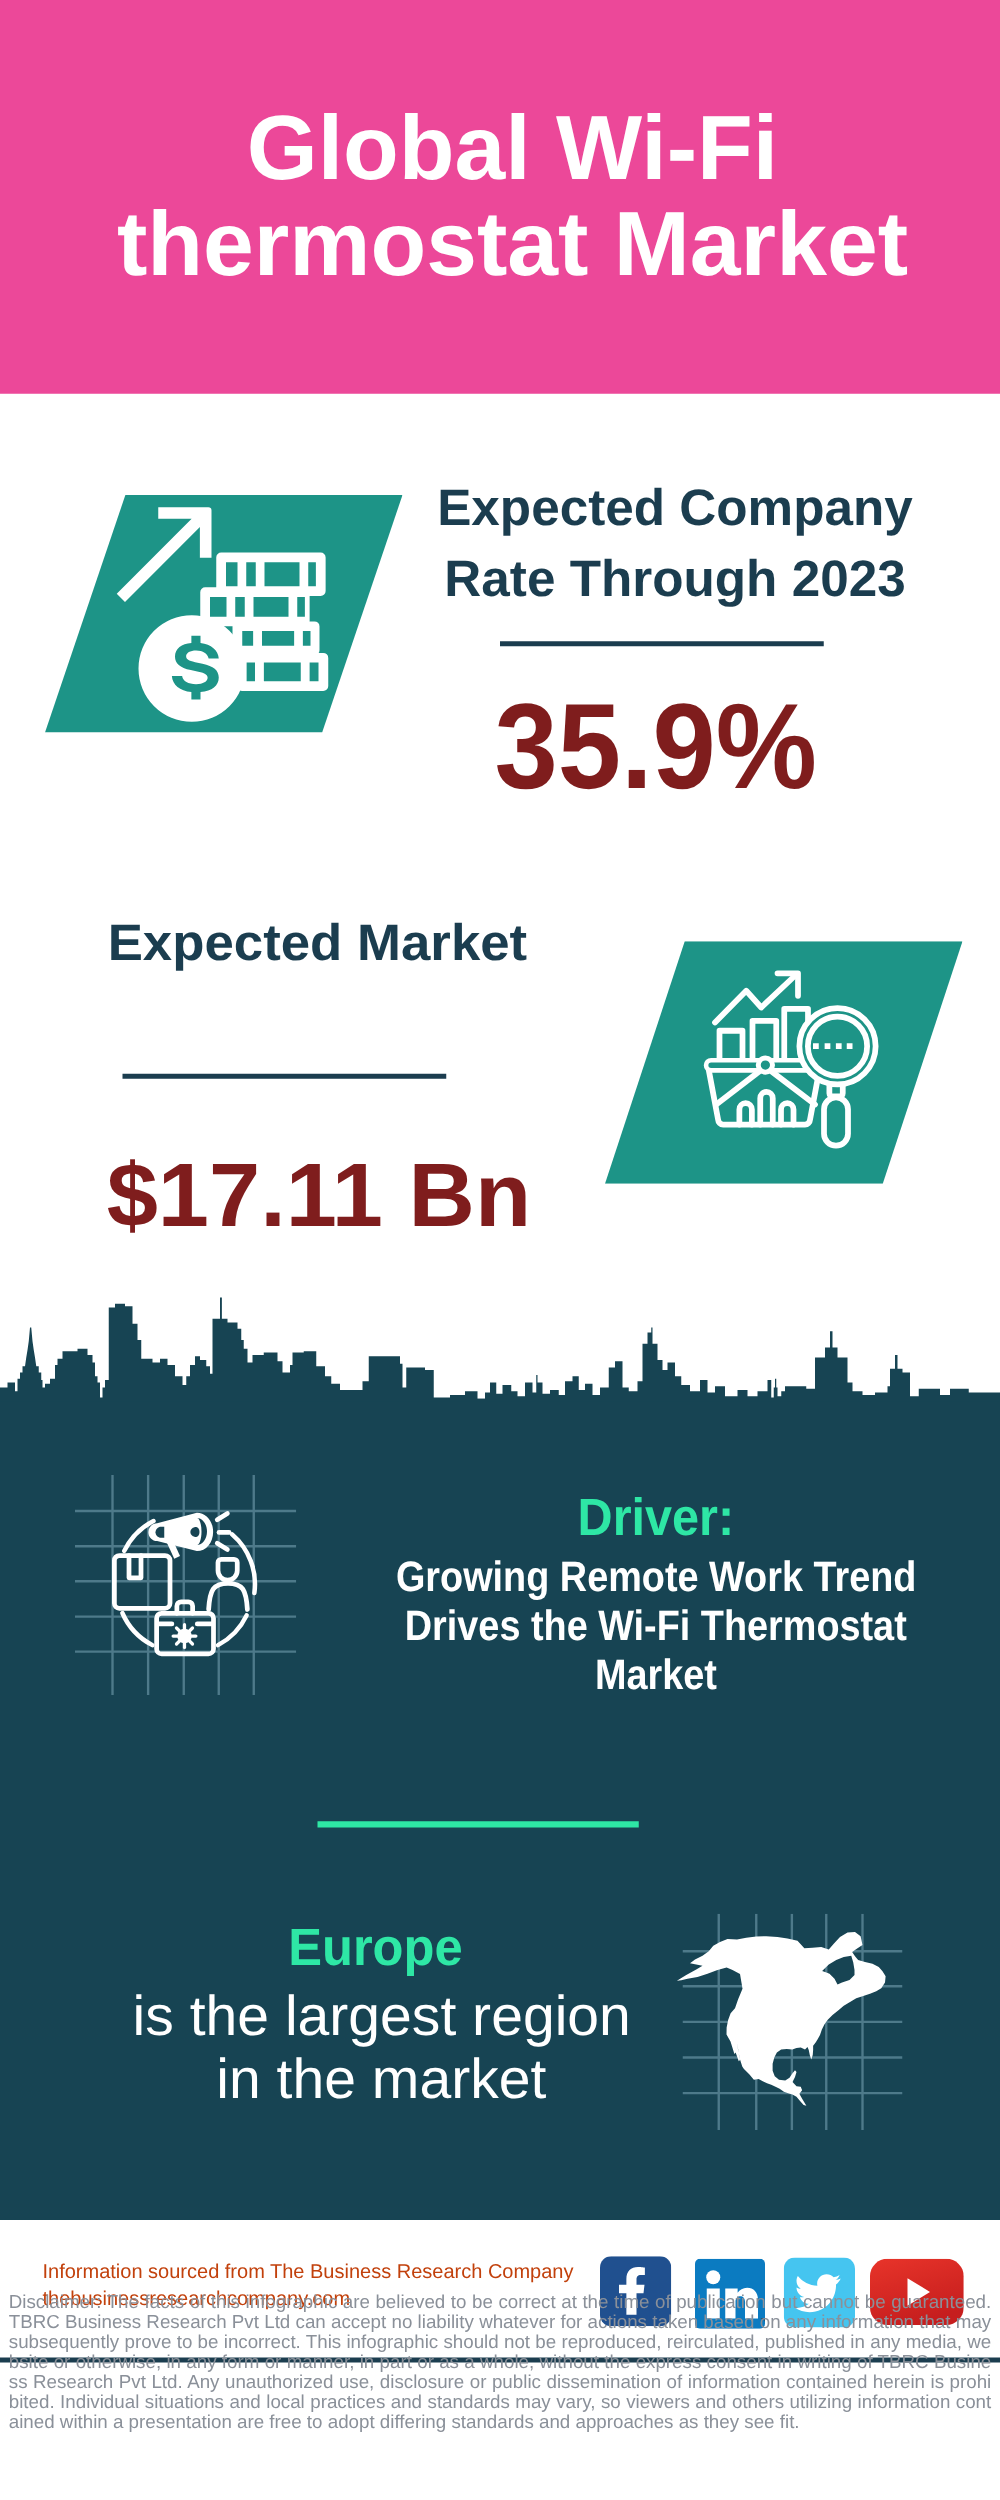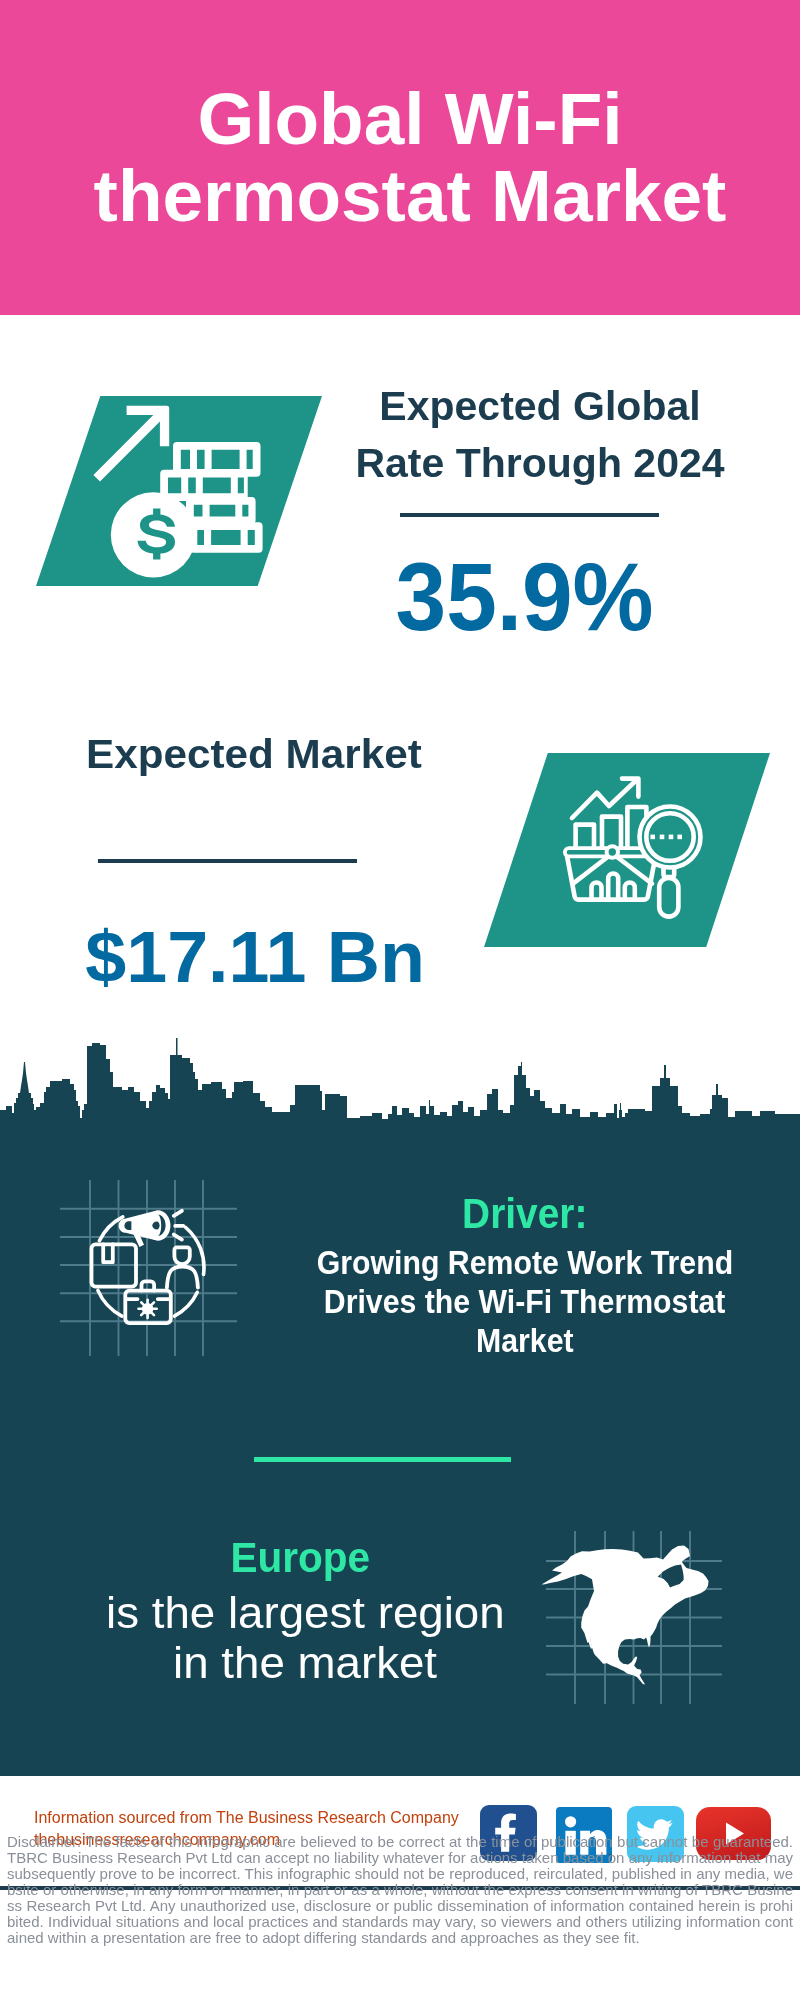"Expected Global" div { text: Global -> Company }
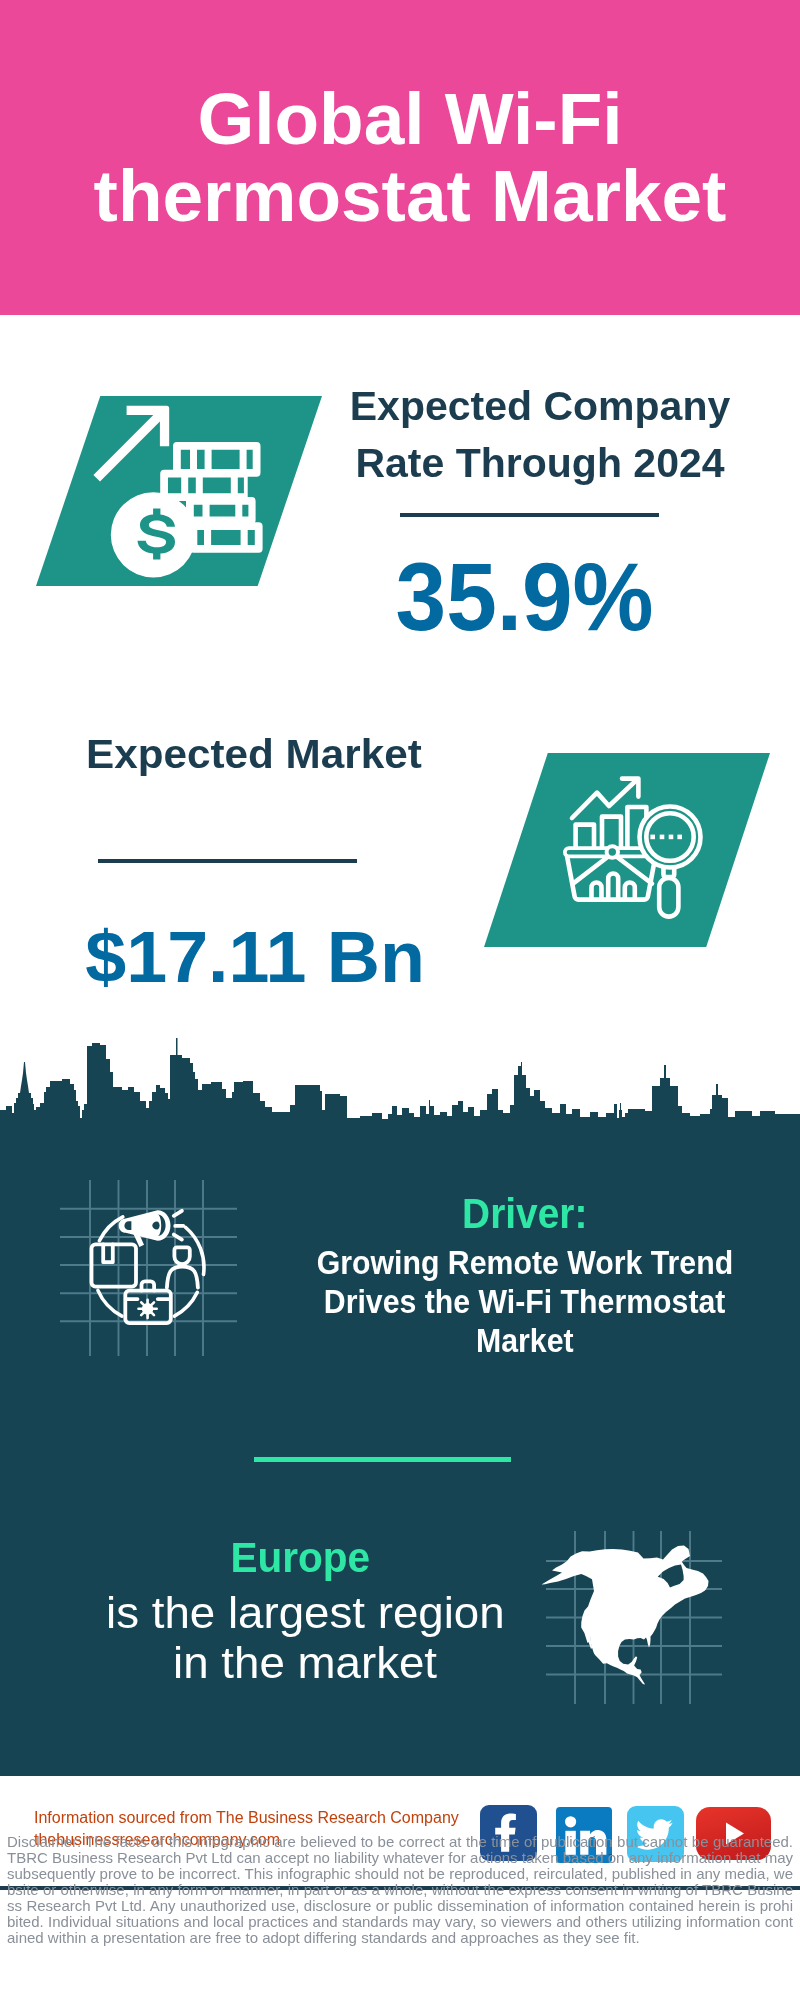"Rate Through 2024" div { text: 2024 -> 2023 }
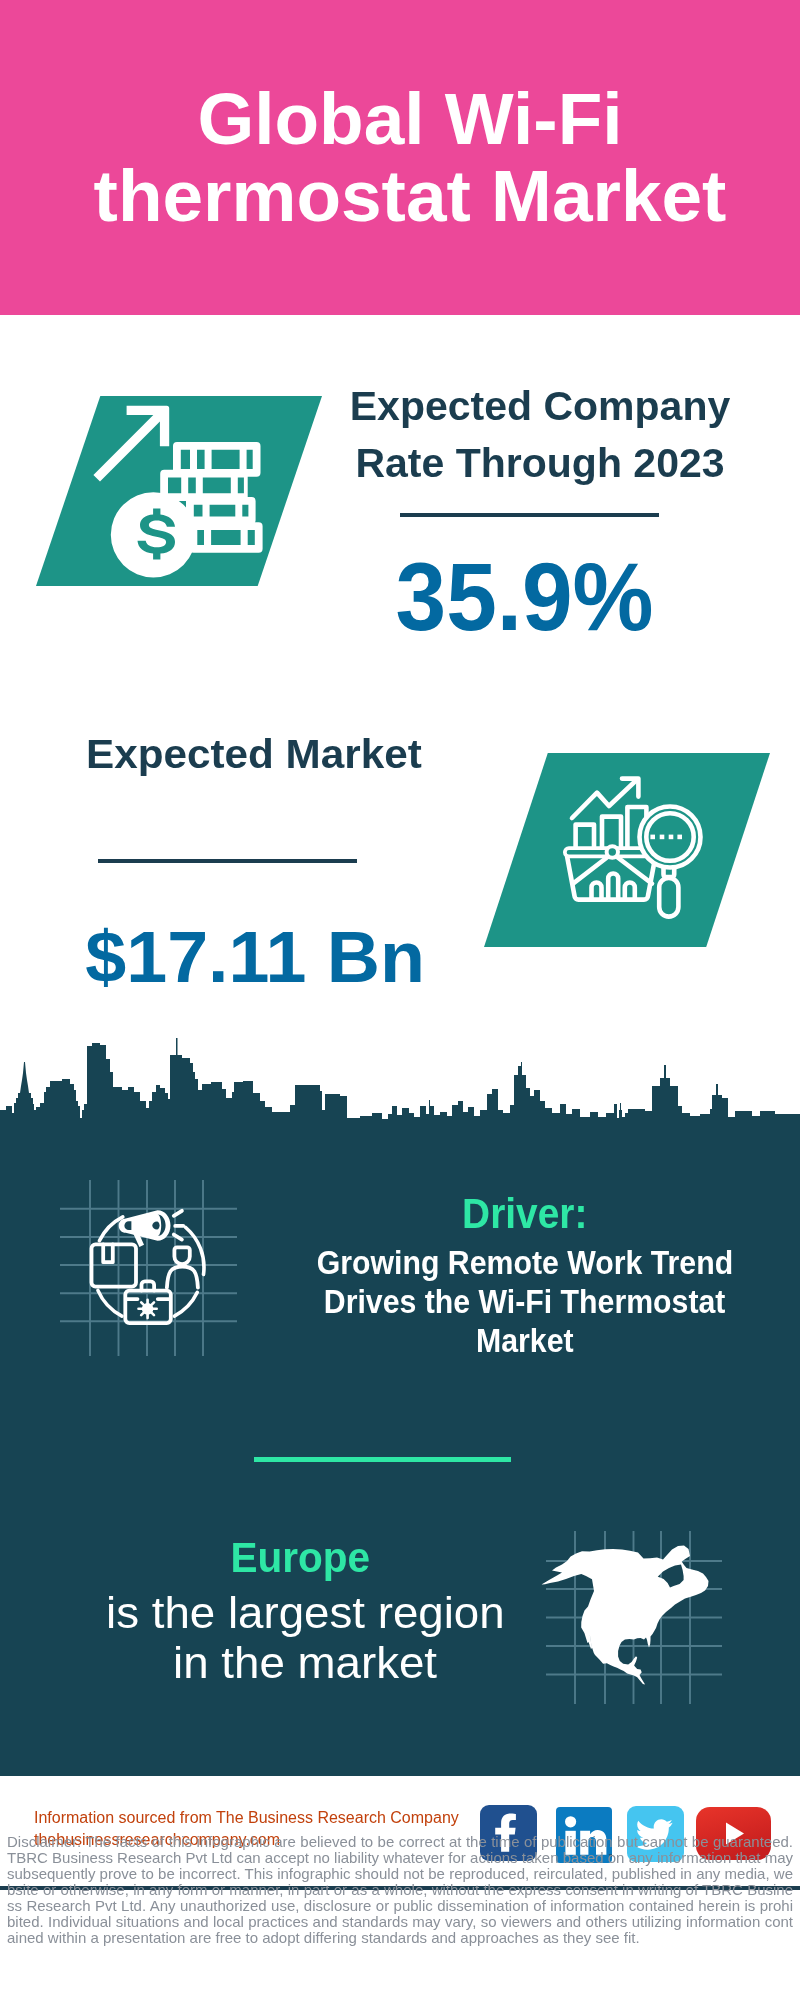"35.9%" .stat-value { color: #0369a1 -> #7f1d1d }
